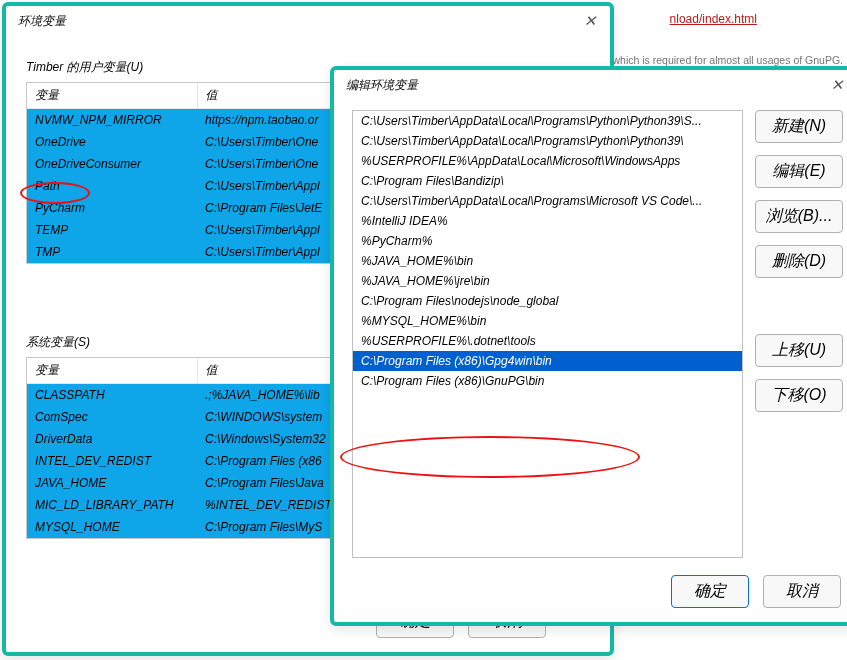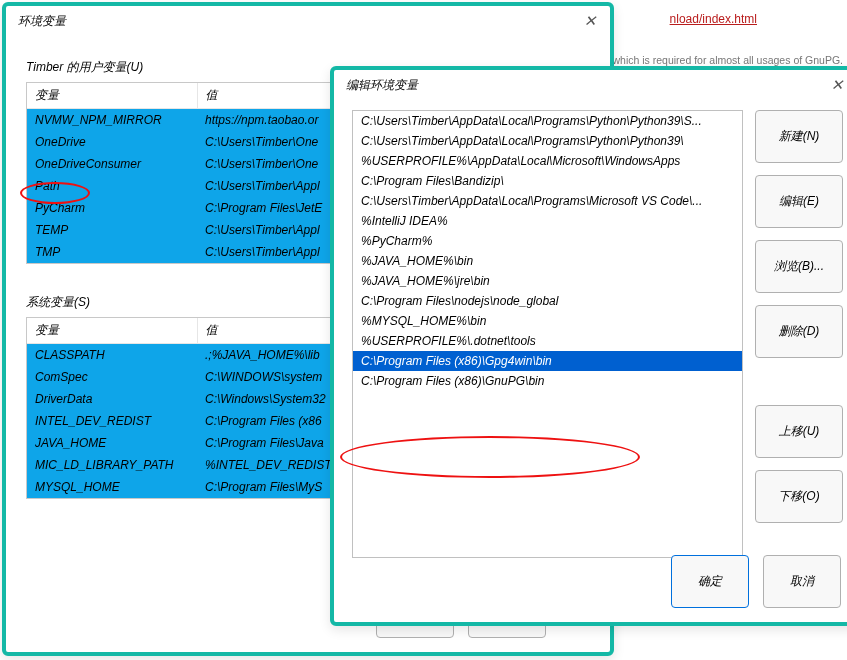"新建(N)" .btn { font-size: 12px -> 16px; padding: 17px 0 -> 5px 0 }
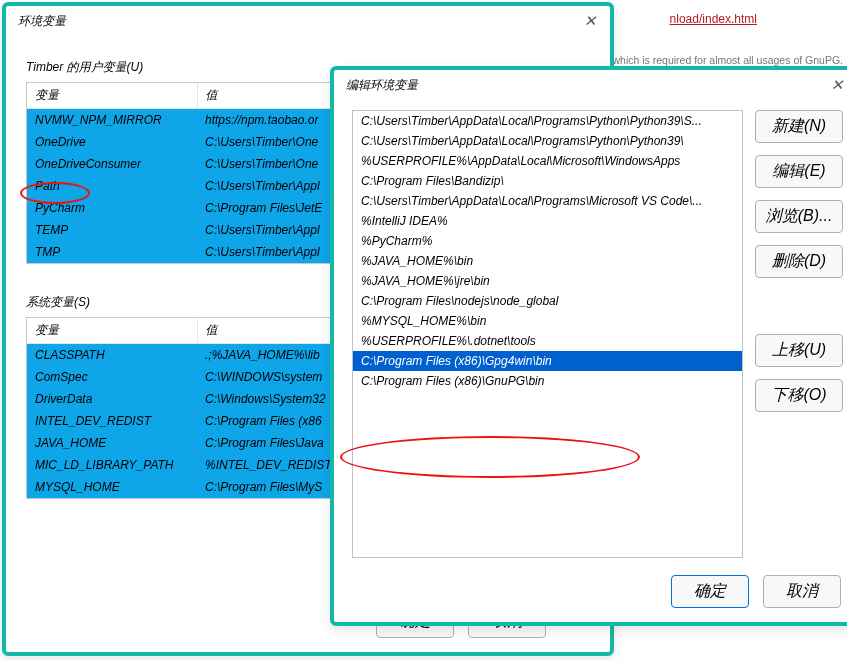"系统变量(S)" span.section-label { margin-top: 30px -> 70px }
